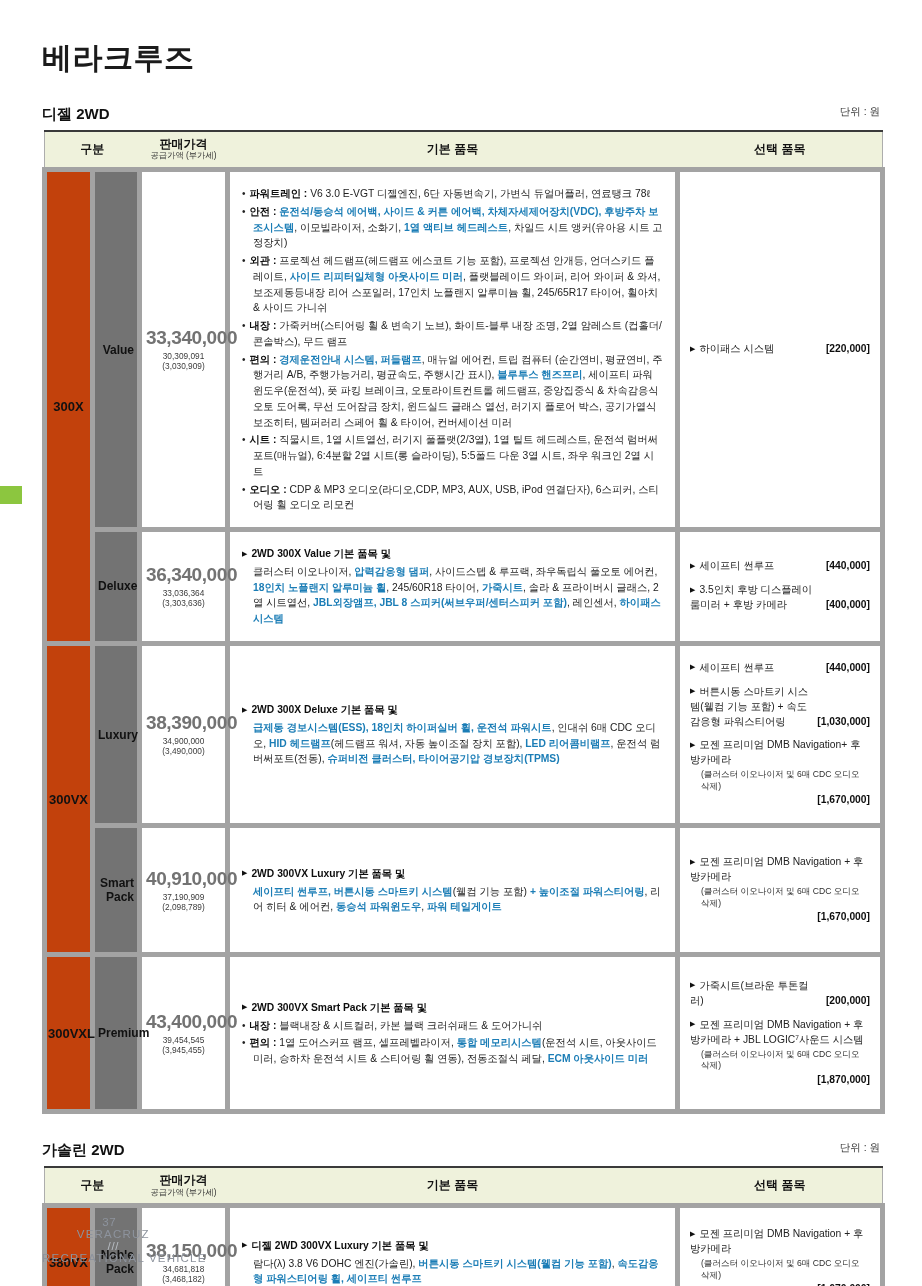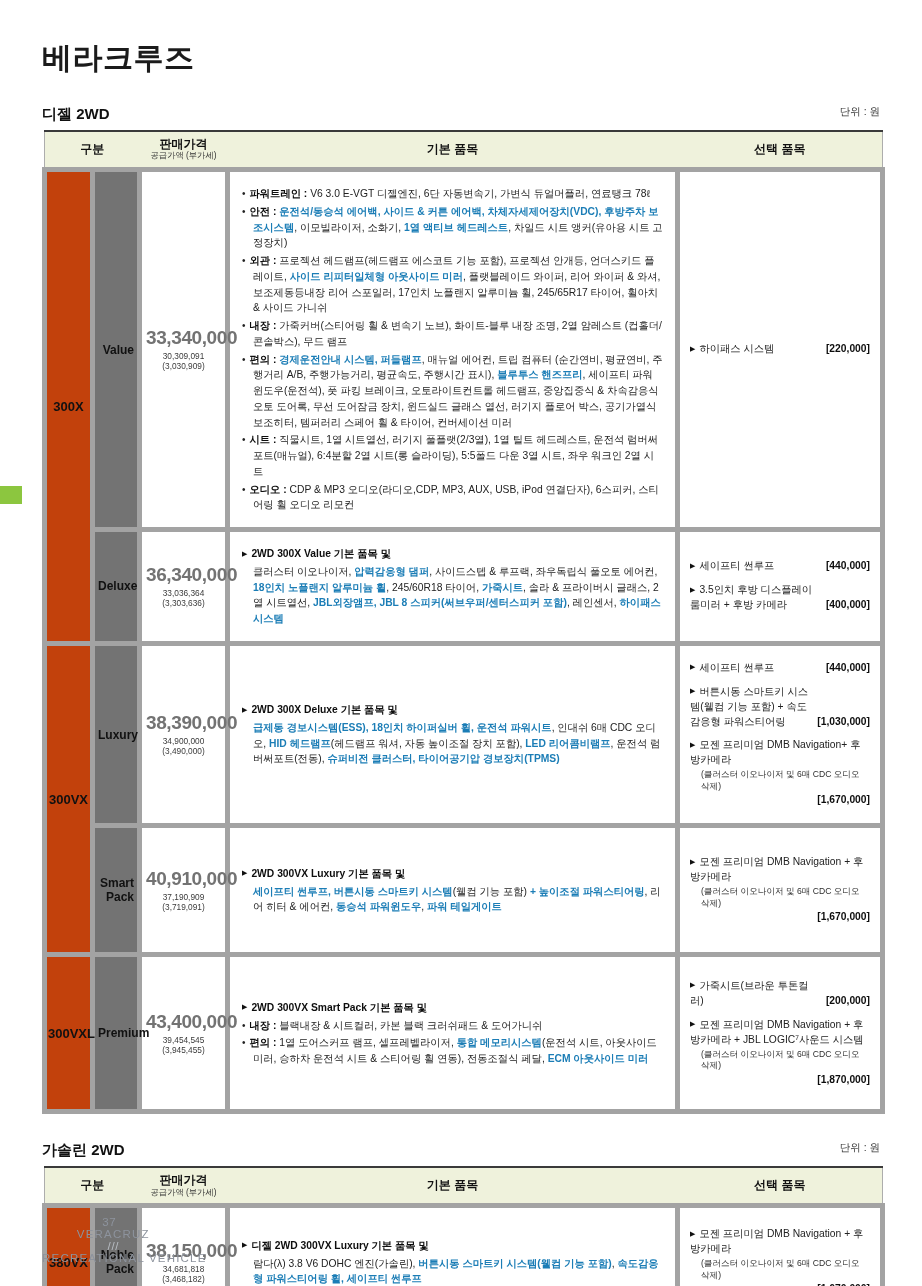"37,190,909 (3,719,091)" div.price-sub { text: 3,719,091 -> 2,098,789 }
